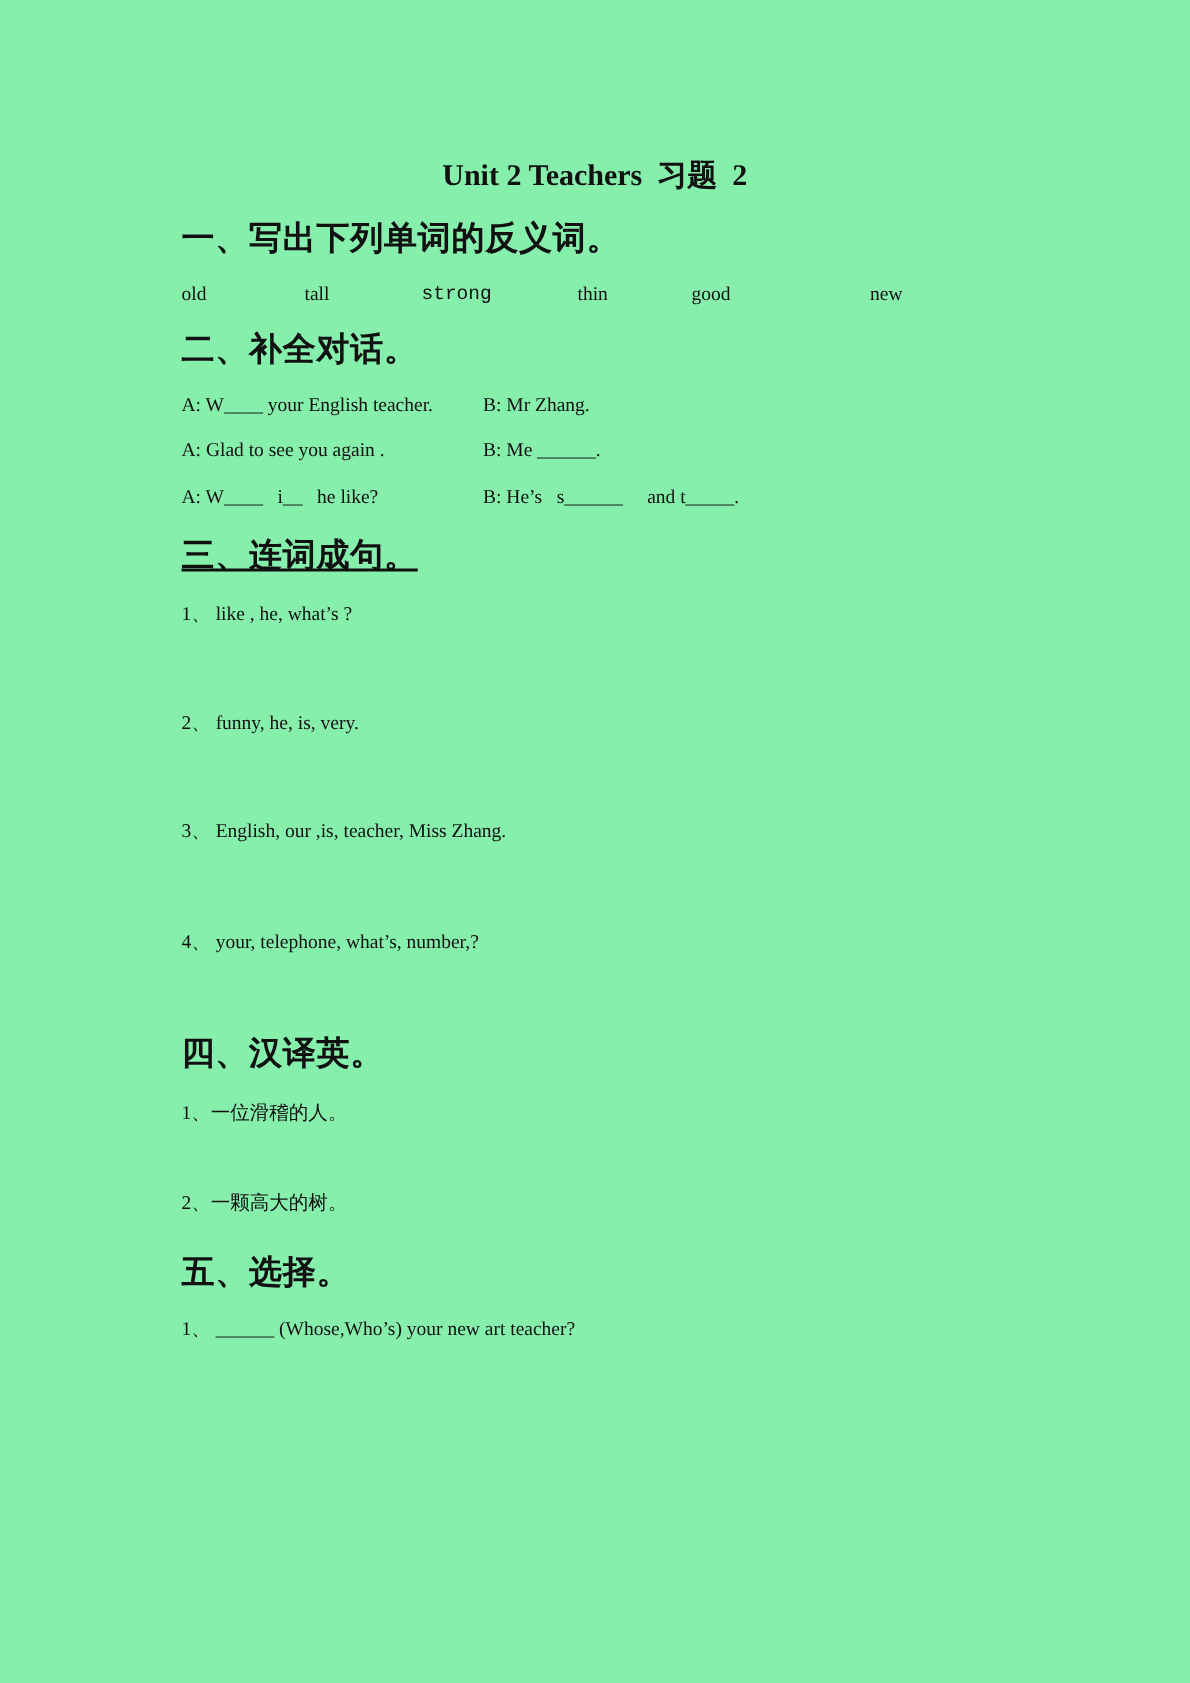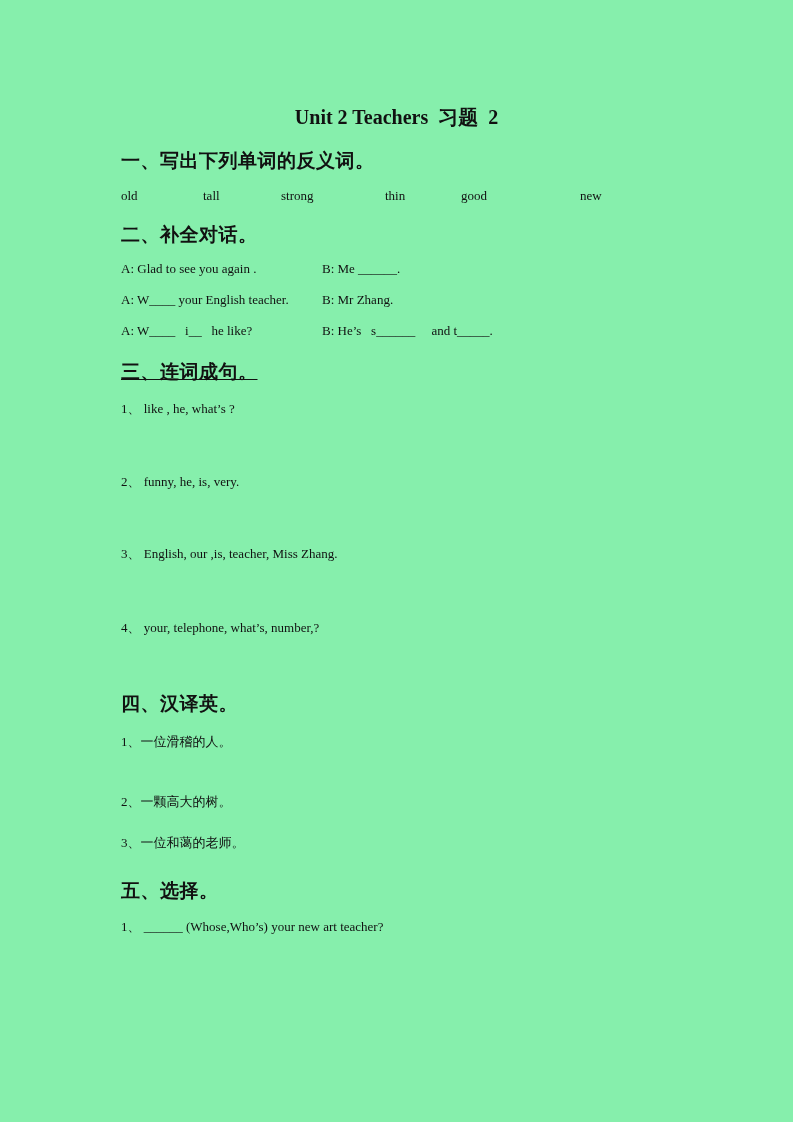"一、写出下列单词的反义词。" .heading { font-size: 19px -> 22px }
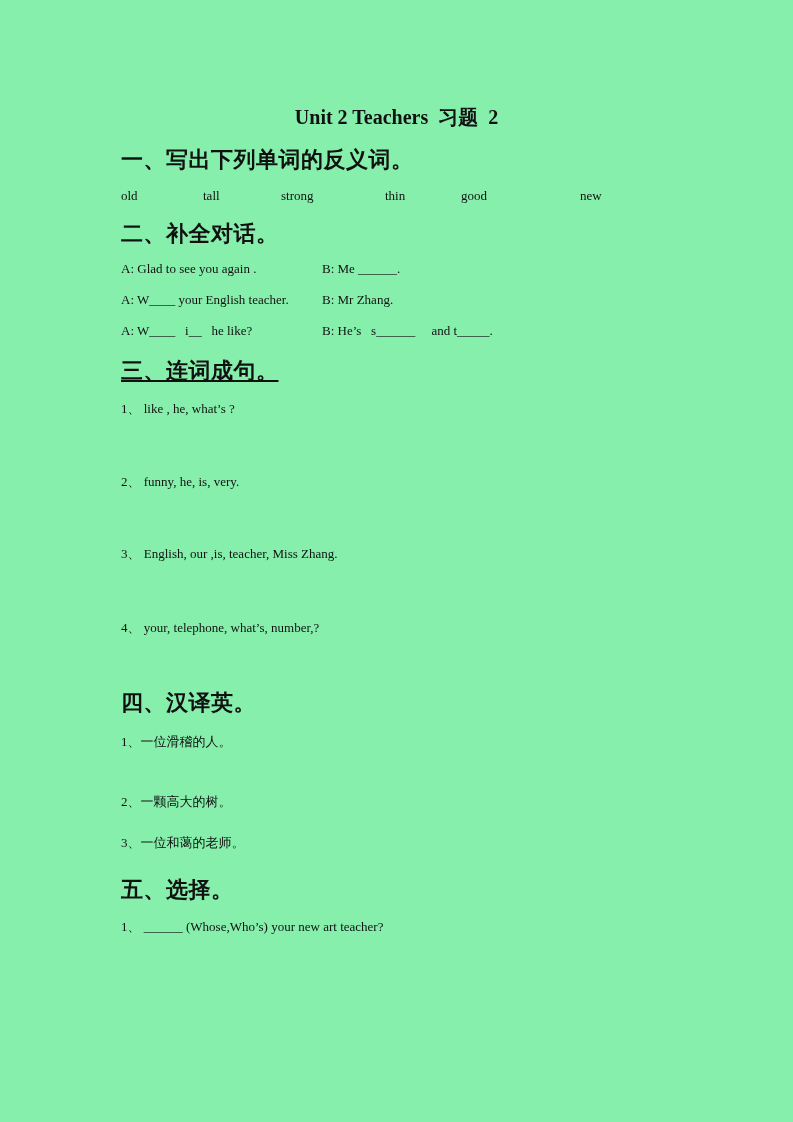"strong" .w2 { font-family: none -> Liberation Mono, monospace }
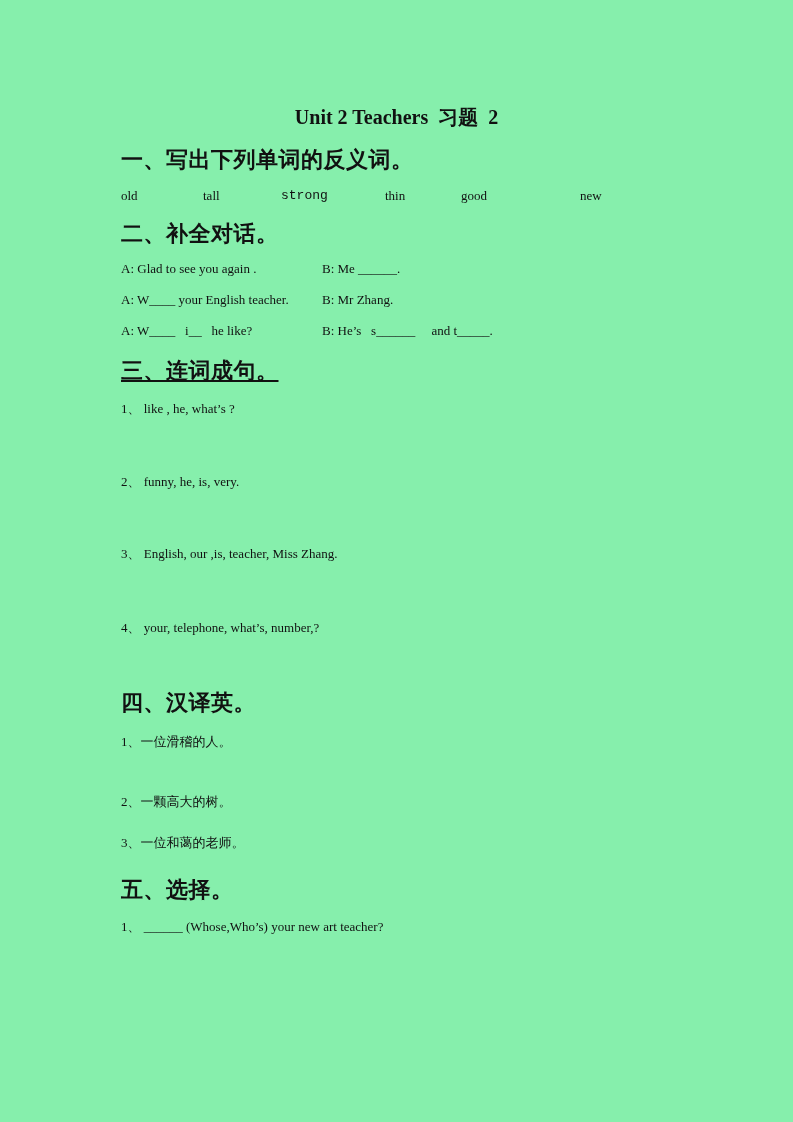"A: Glad to see you" div.dialog-row { order: before "A: W____ your English teacher." -> after "A: W____ your English teacher." }
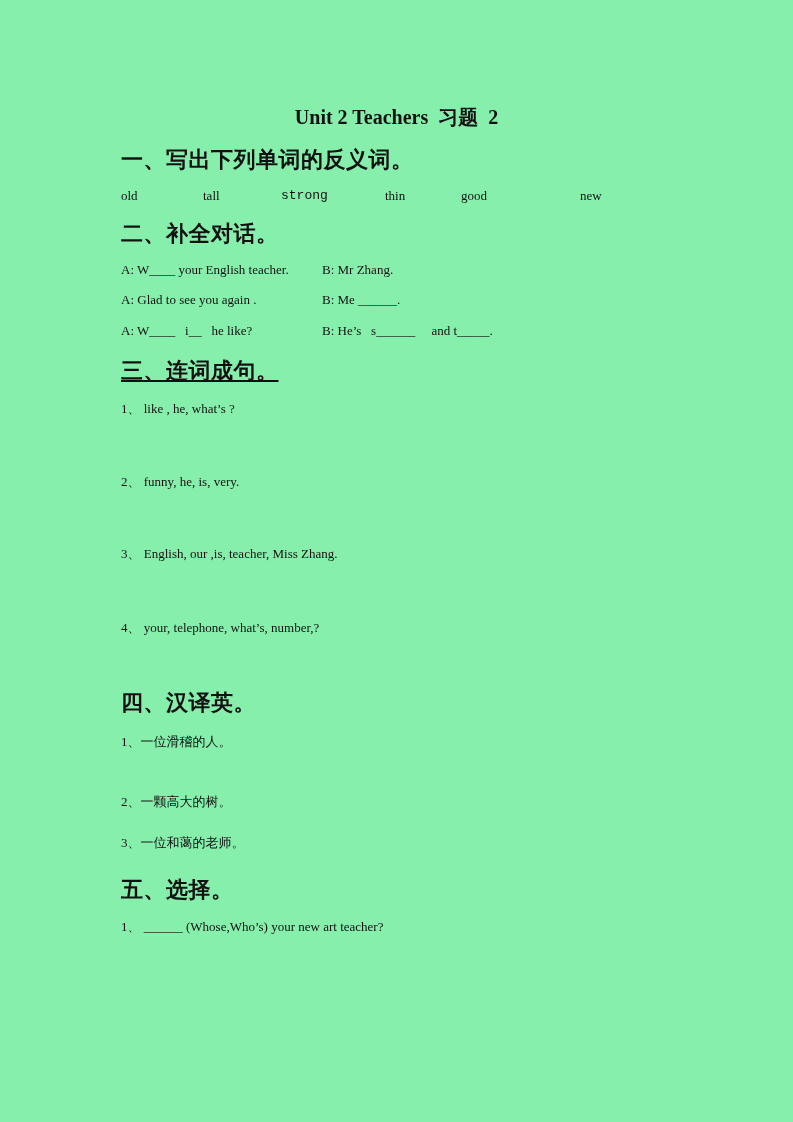"3、一位和蔼的老师。" div.line { html: <div>3、一位和蔼的老师。</div> -> none }
